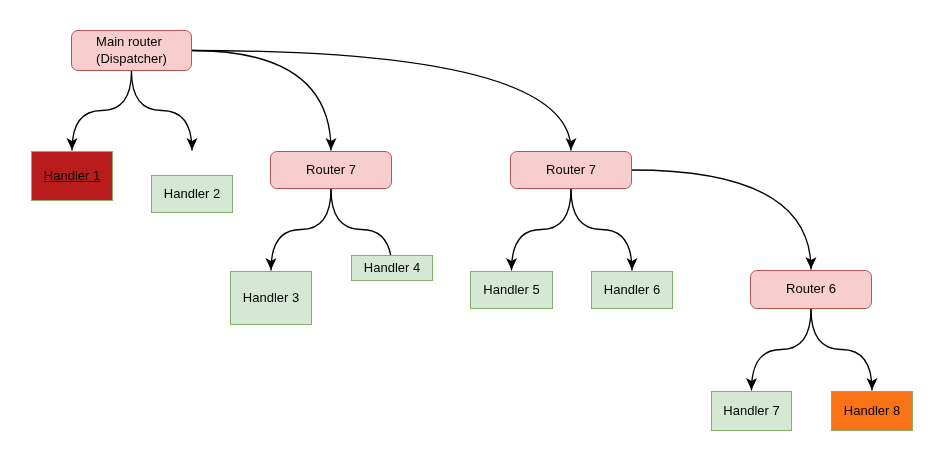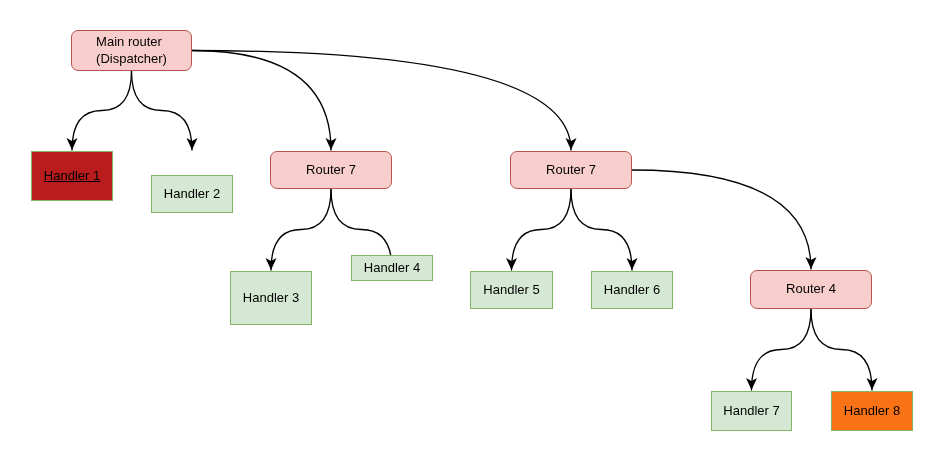"Router 4" span.label { text: 4 -> 6 }
